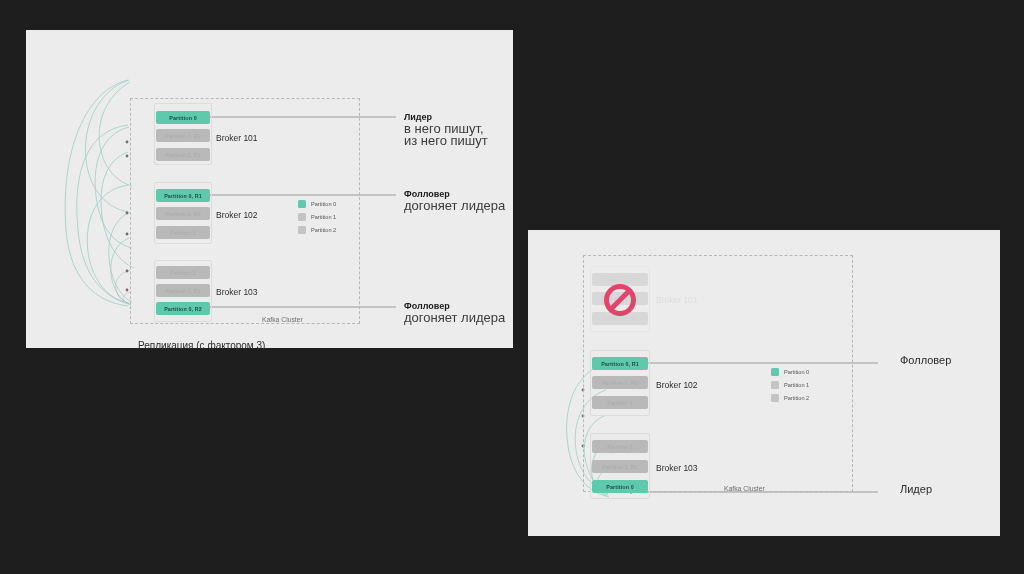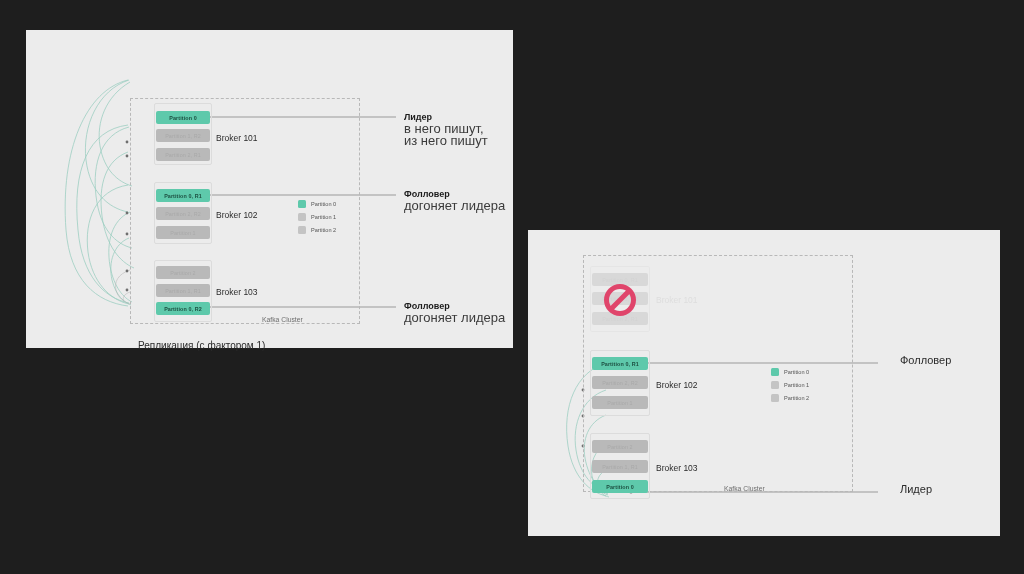"Репликация (с фактором 1)" div.caption { text: 1 -> 3 }
